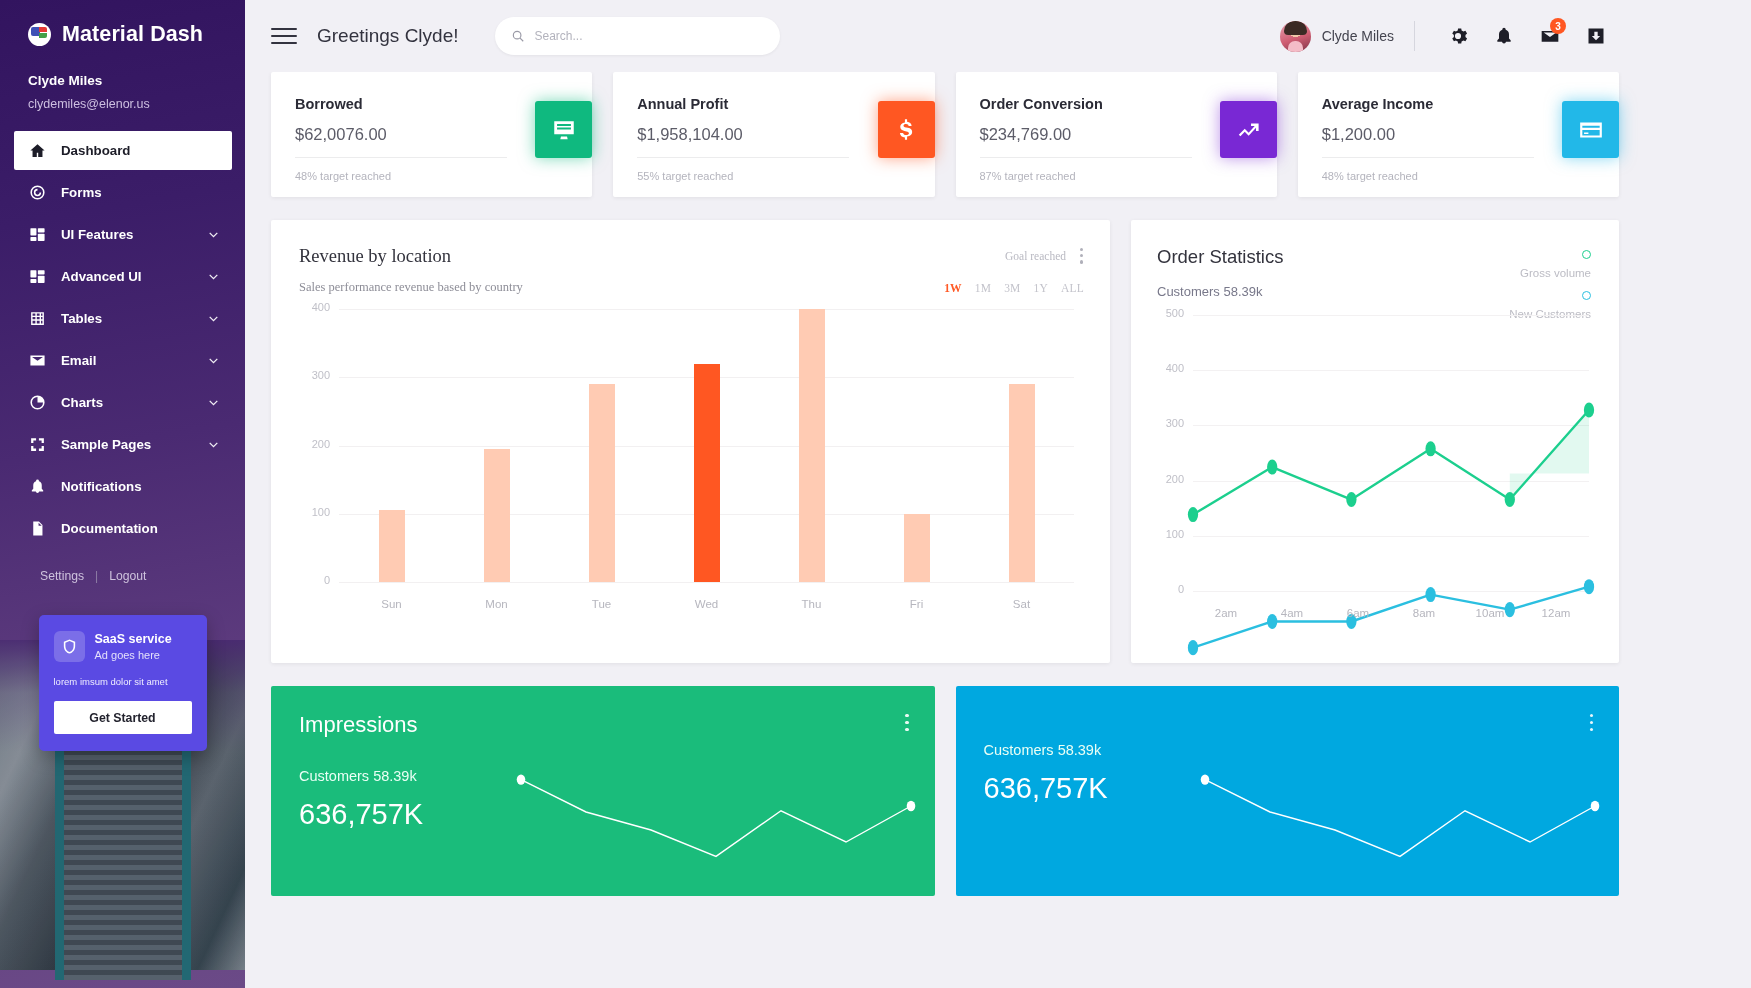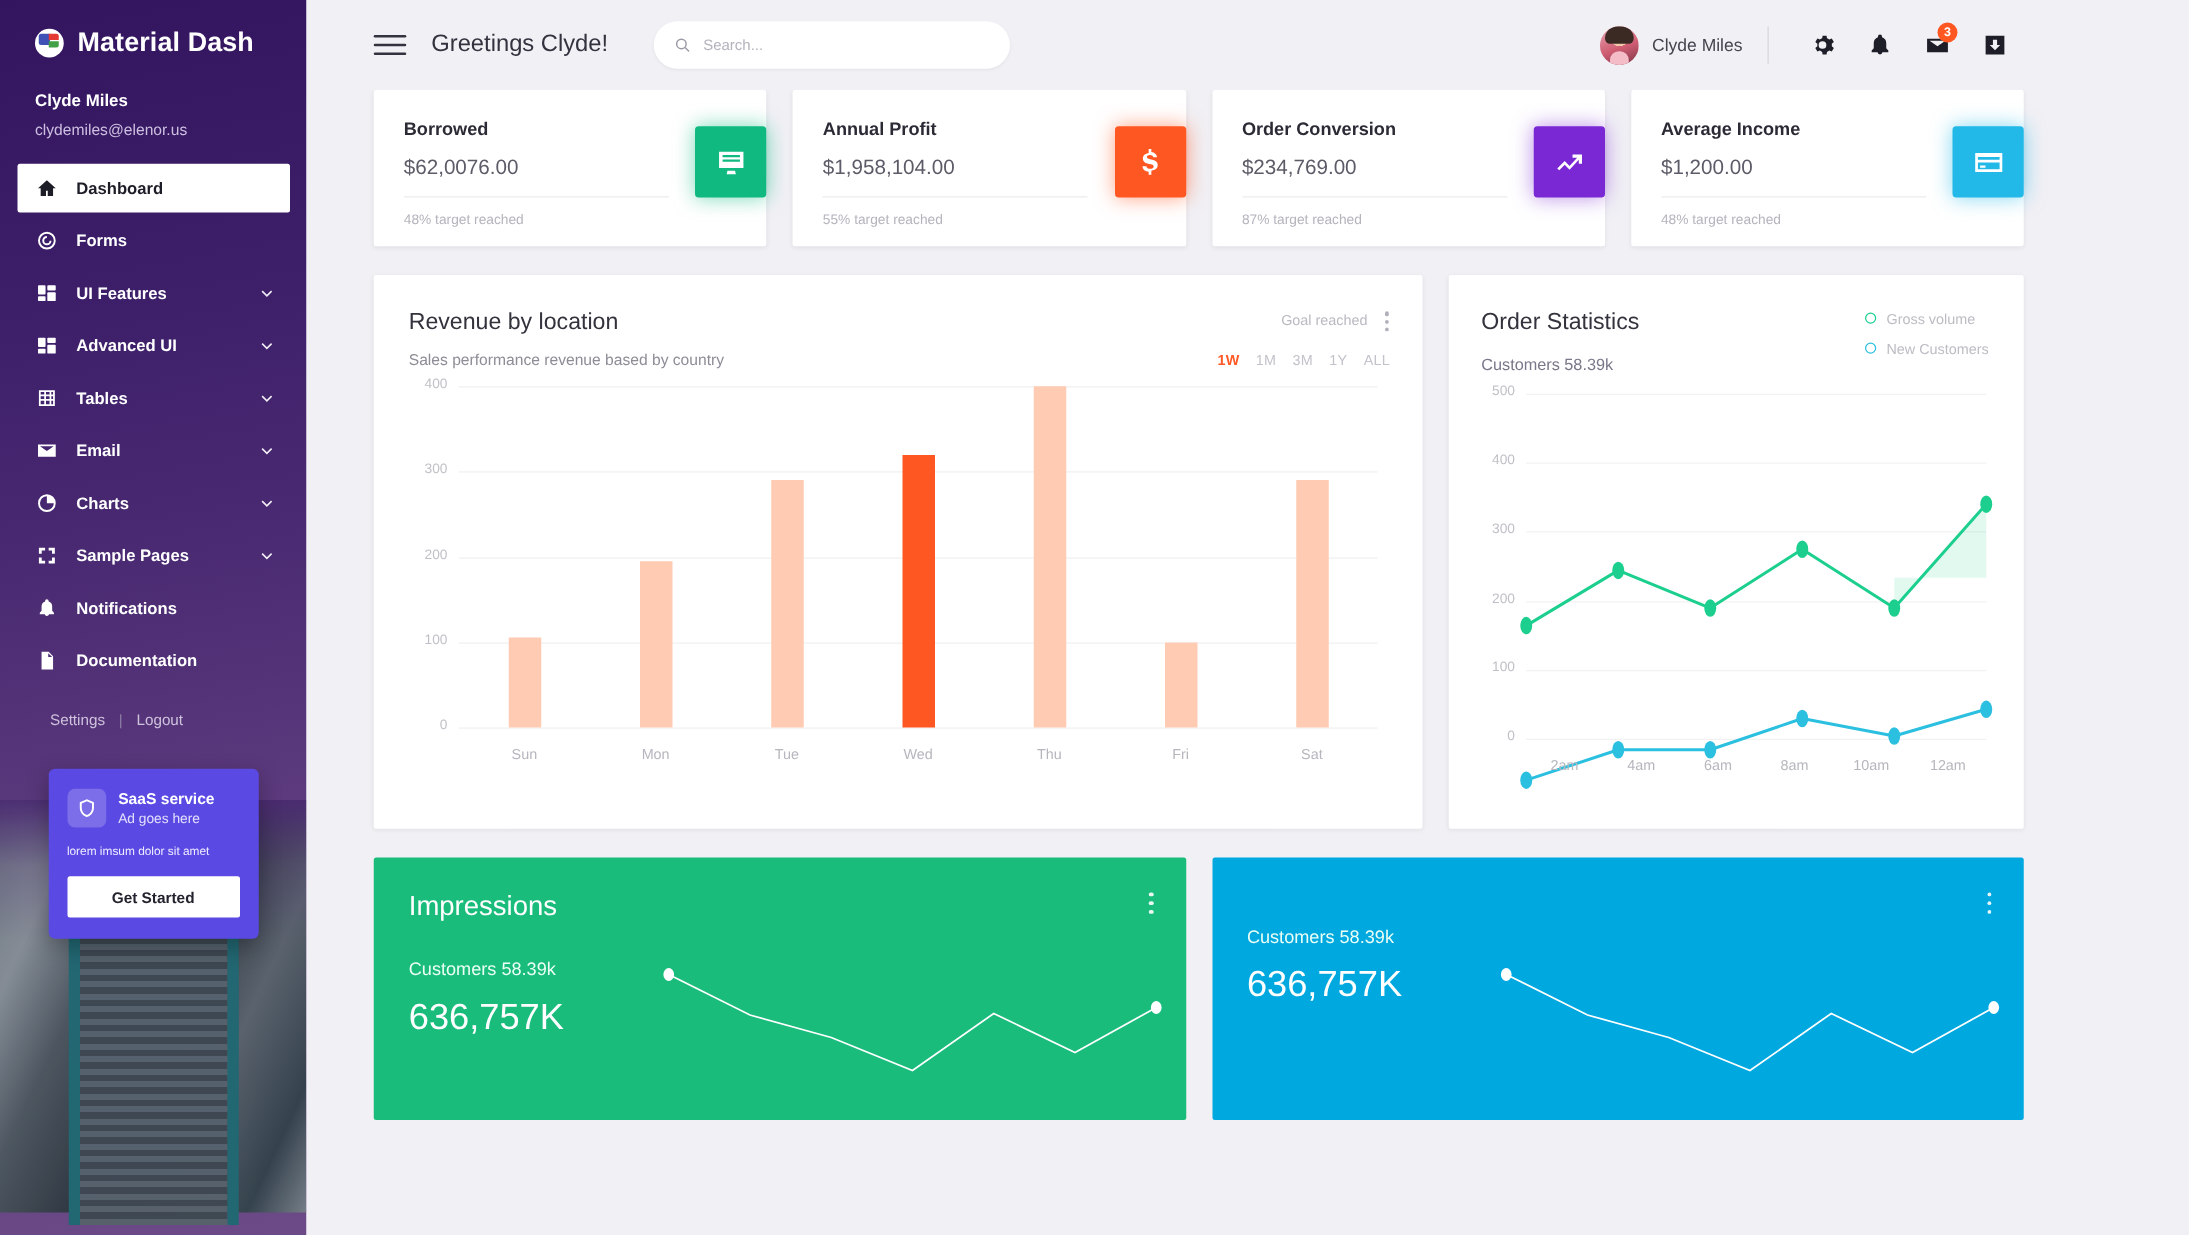"Material Dash" .app { gap: 28px -> none }
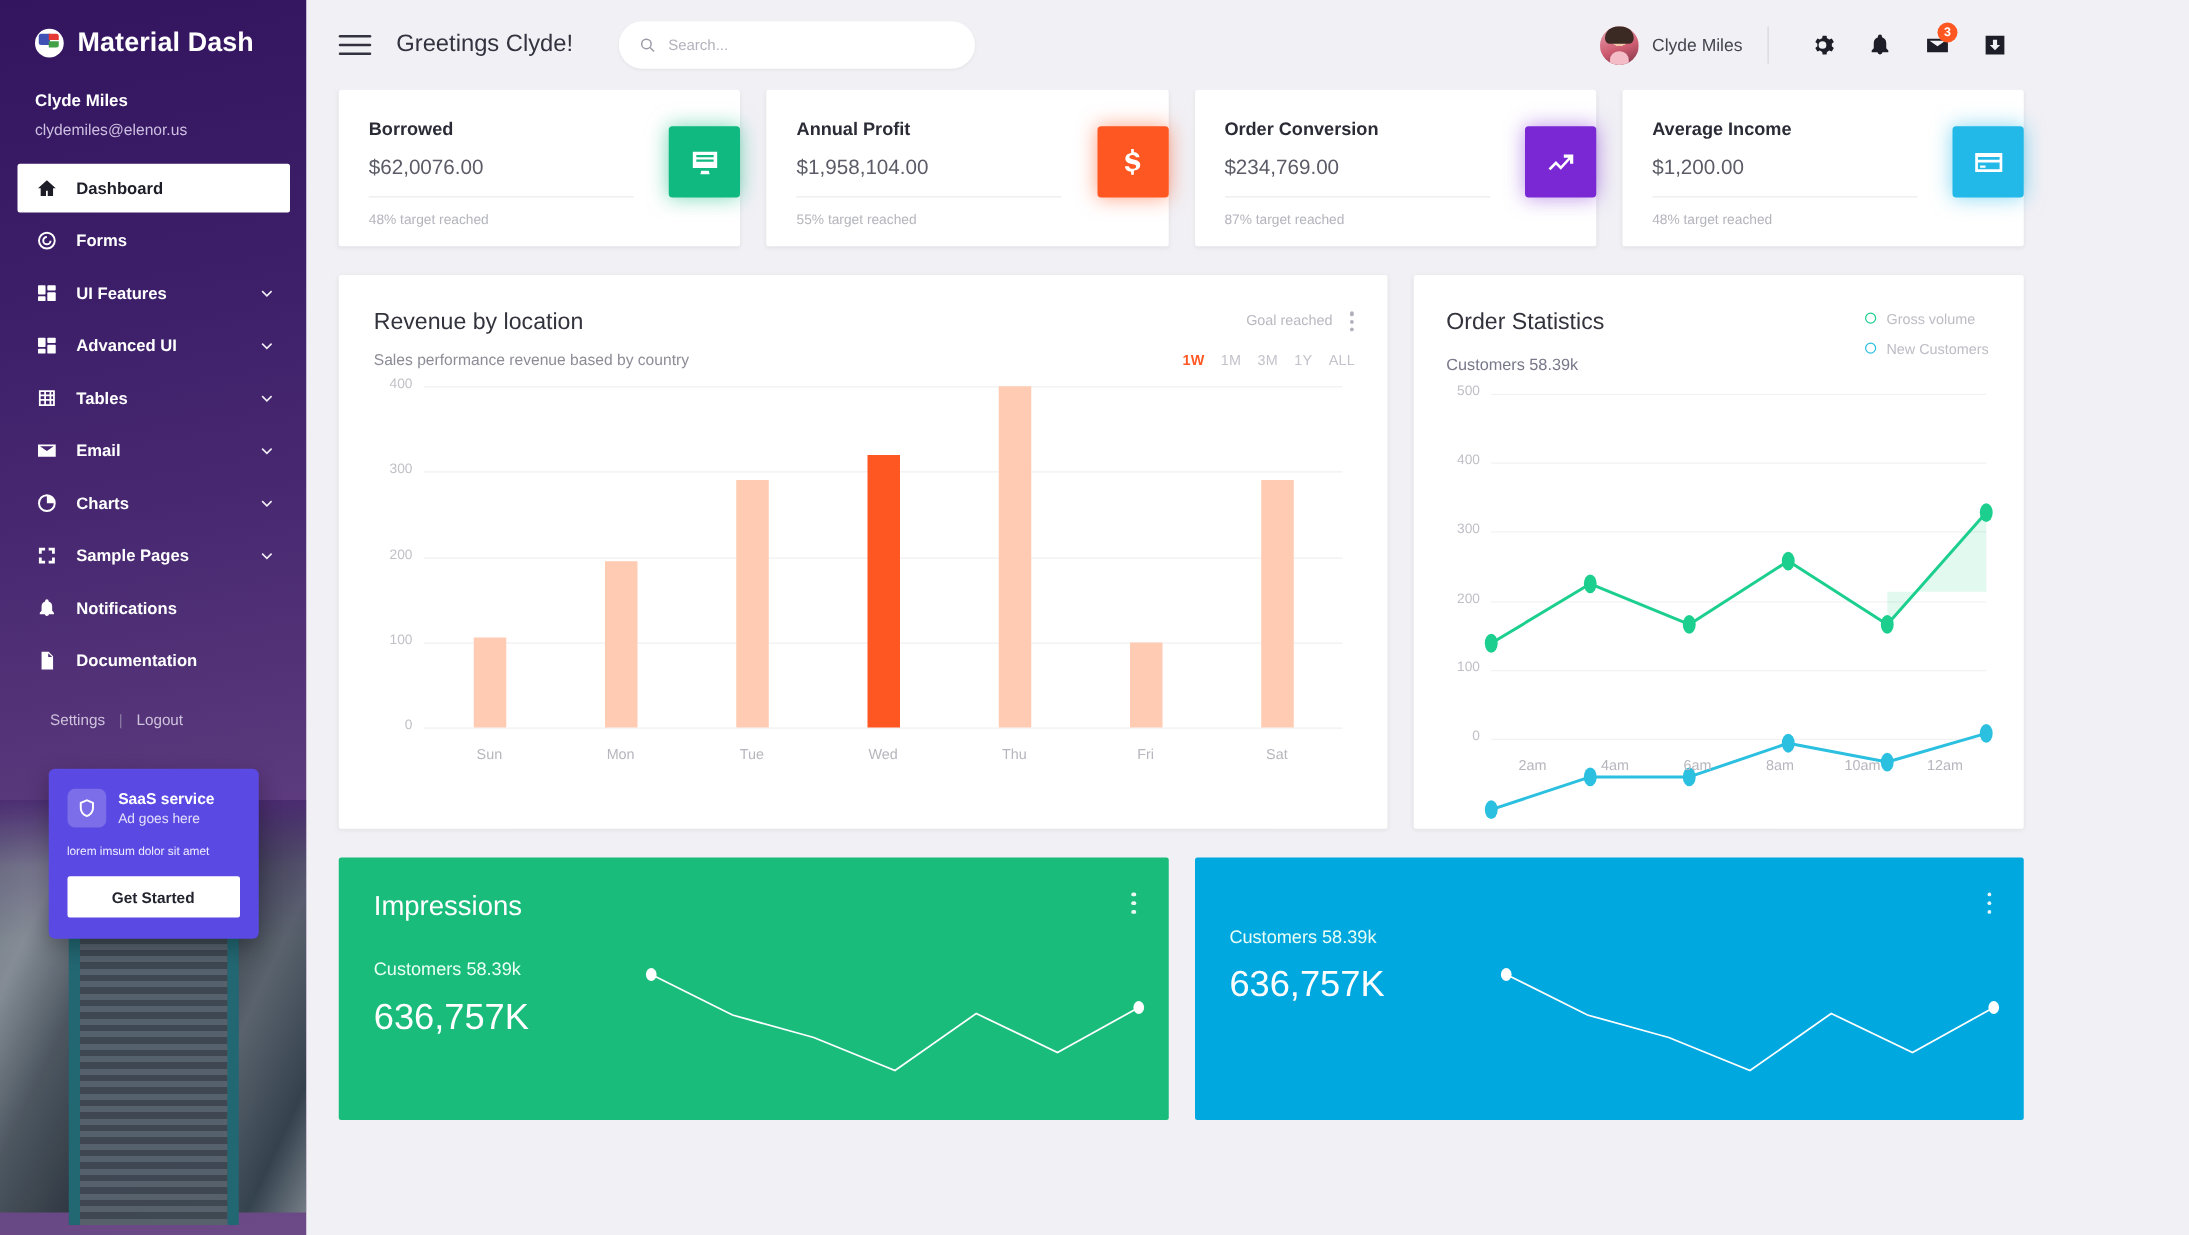"Revenue by location" .rev-head { align-items: flex-end -> flex-start; font-family: none -> Liberation Serif, serif }
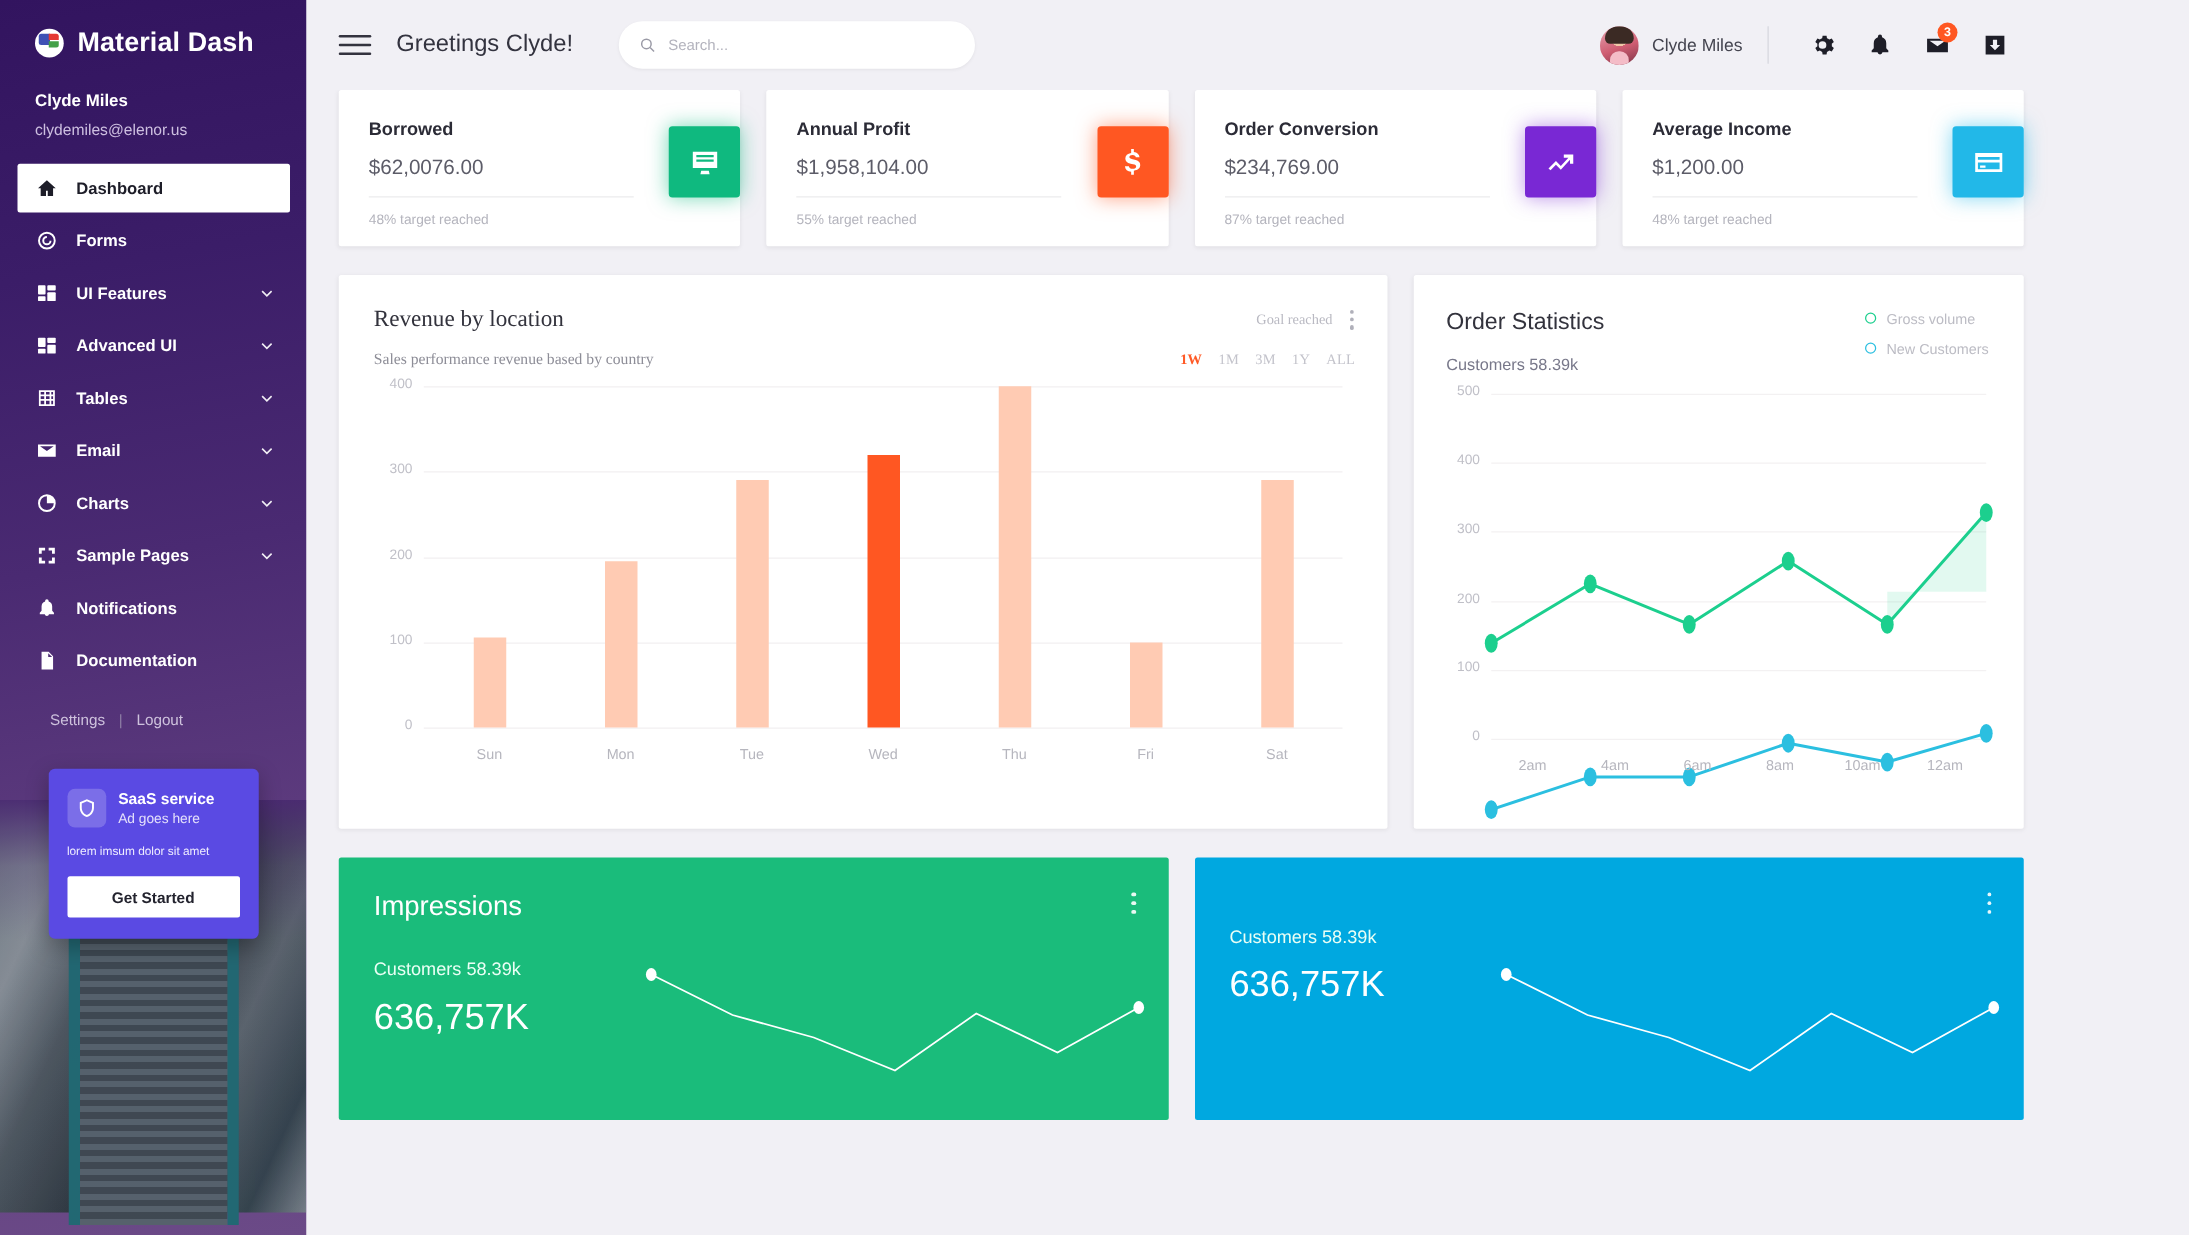"Gross volume" .lg-item { align-items: flex-start -> flex-end; flex-direction: none -> column }
